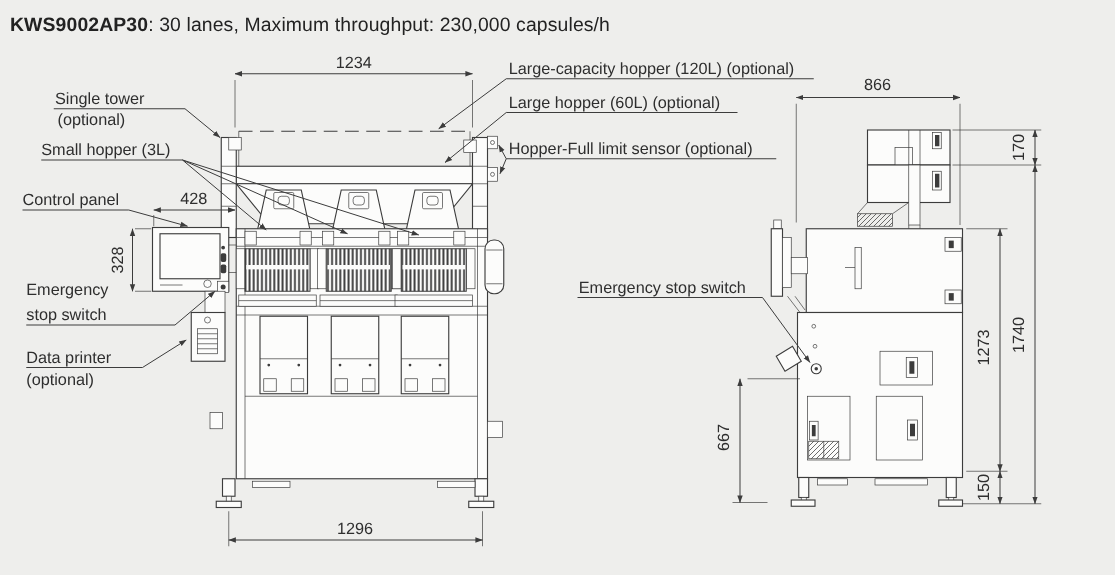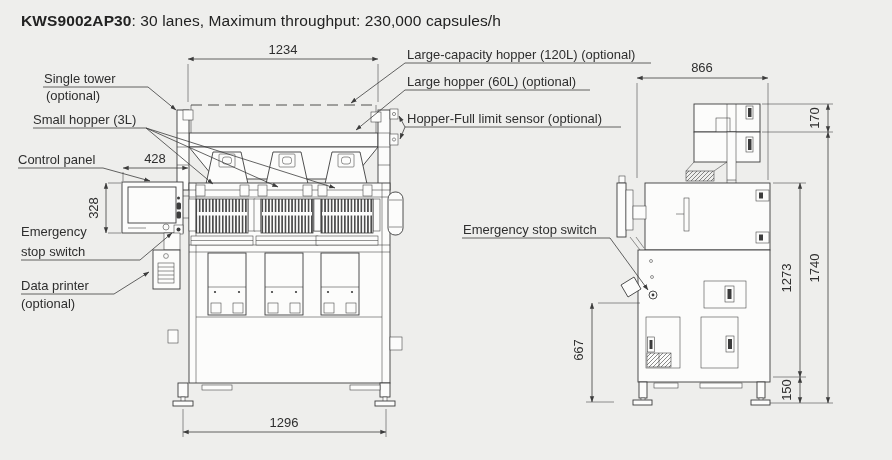"KWS9002AP30: 30 lanes, Maximum" .title-row { left: 21px -> 8px }
